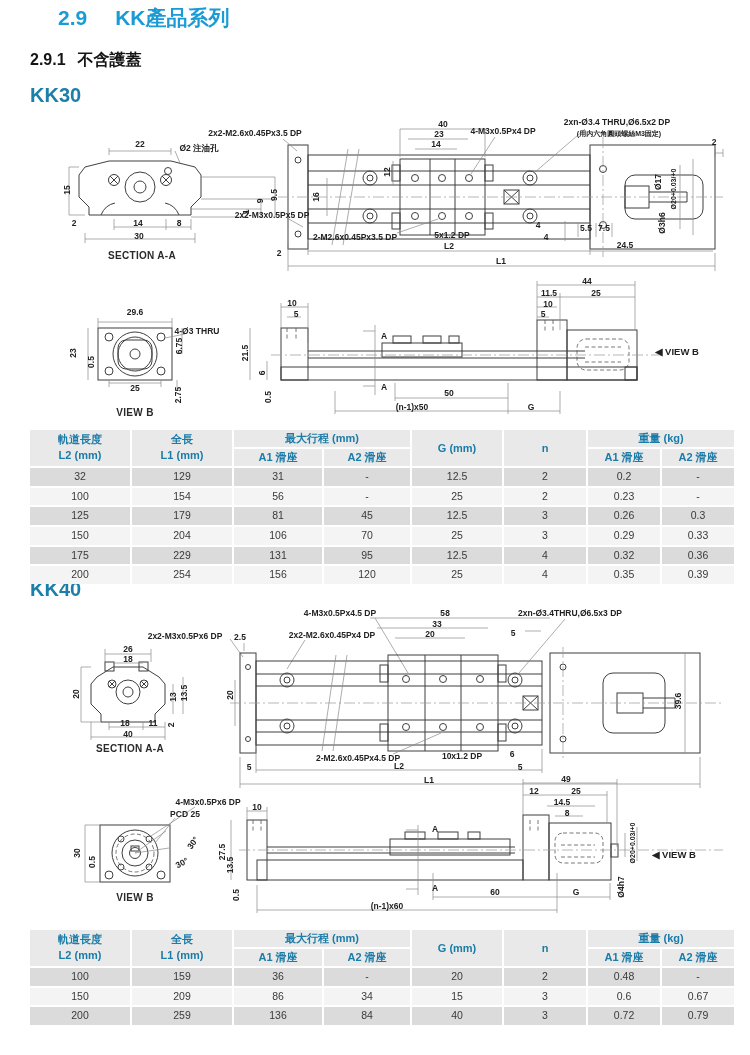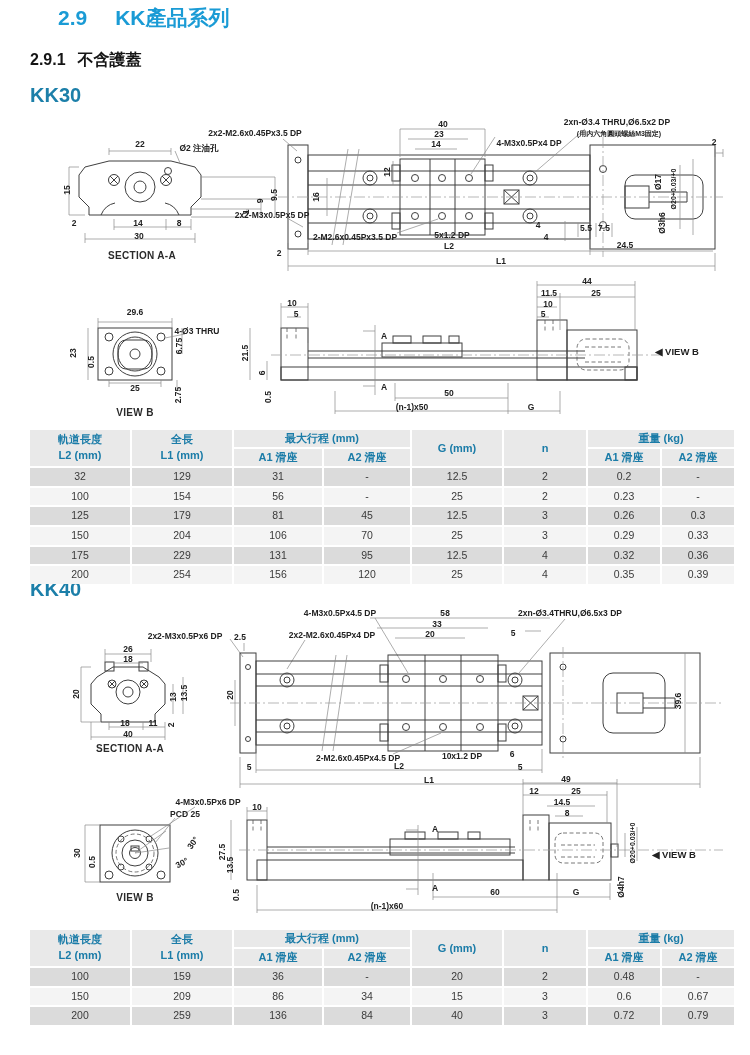"4-M3x0.5Px4 DP" span.dim { margin-left: 26px -> none; top: 28px -> 16px }
